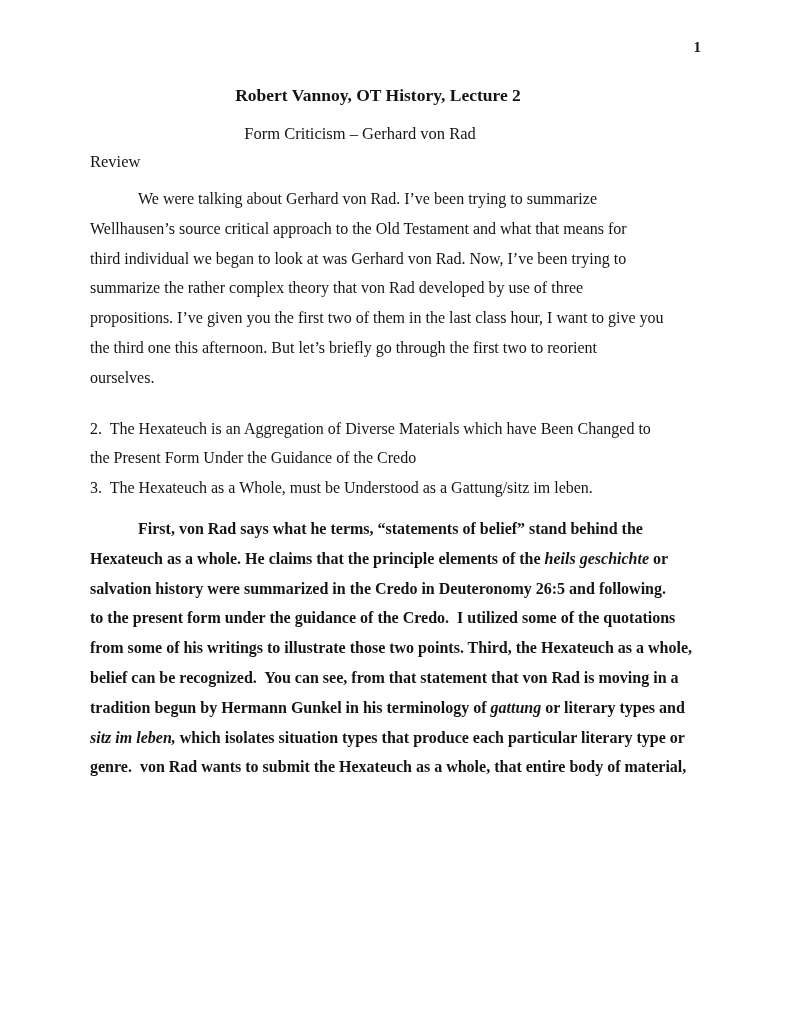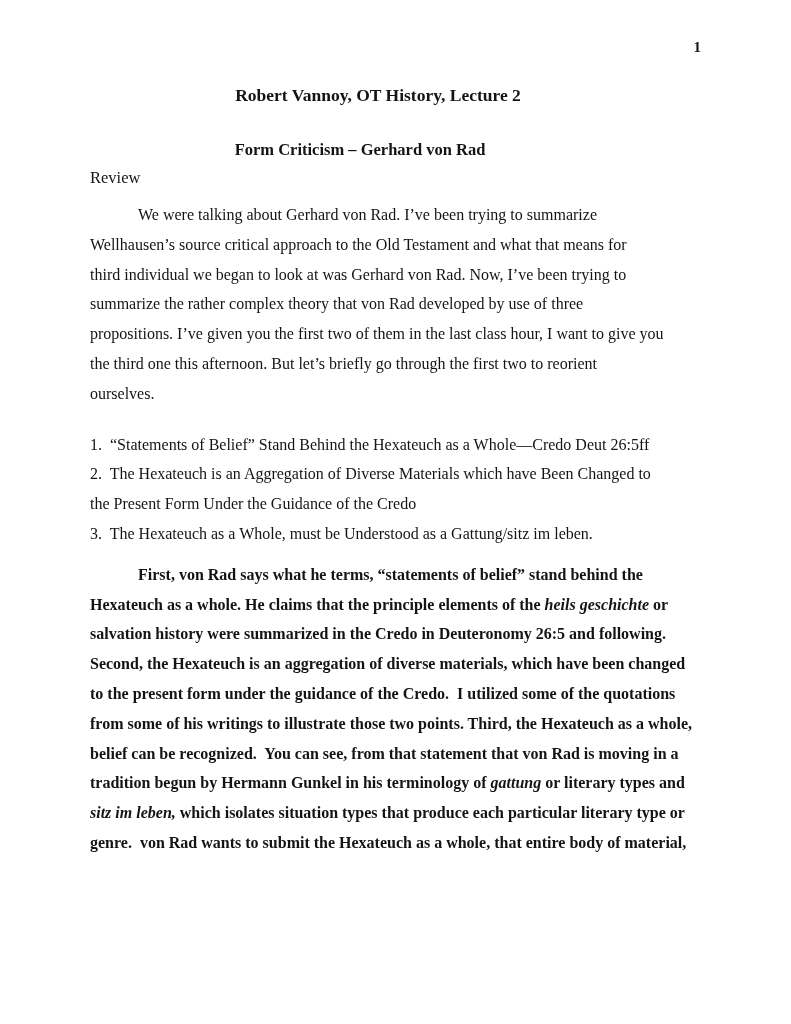"Form Criticism – Gerhard von" .subtitle { font-weight: 700 -> 400; margin: 33px 0 0 -> 17px 0 0 }
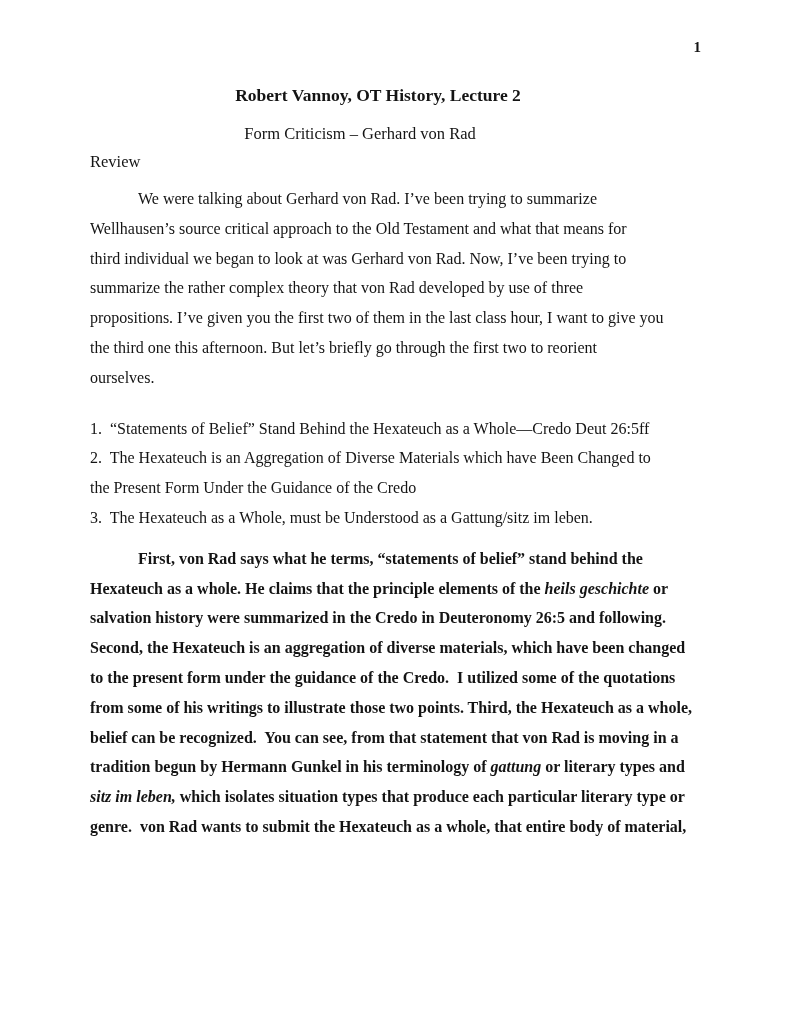"1. “Statements of Belief” Stand" div.text-line { html: <div><span>1. “Statements of Belief” Stand Behind the Hexateuch as a Whole—Credo Deut 26:5ff</span></div> -> none }
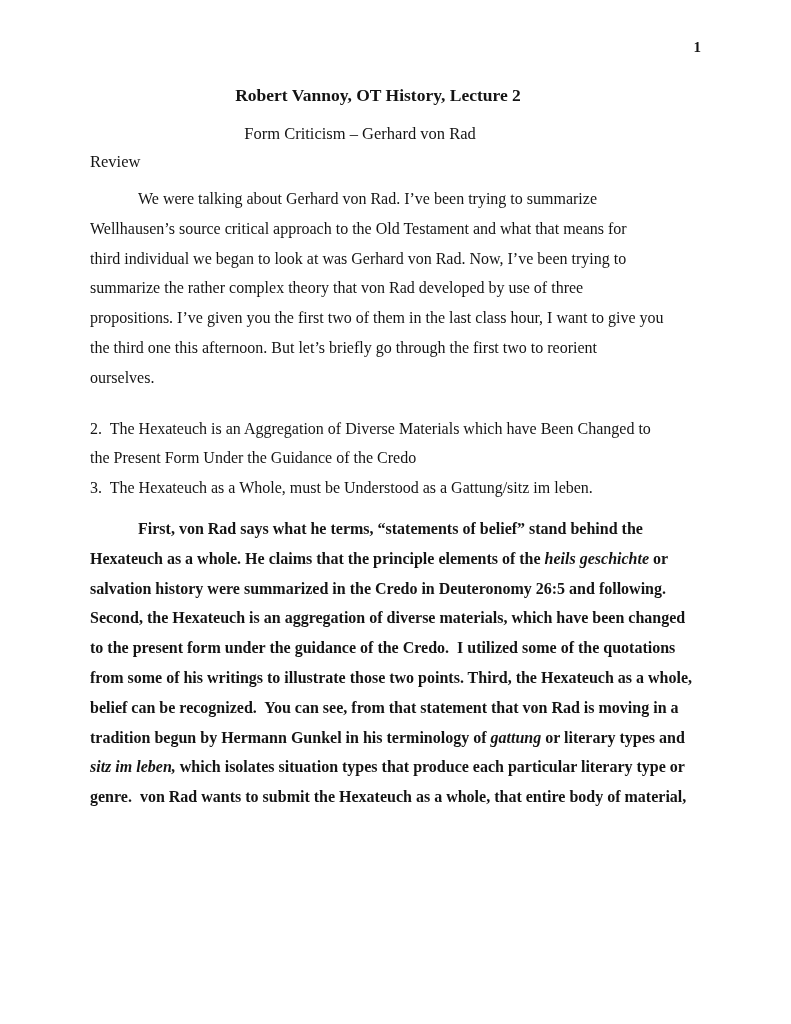"Second, the Hexateuch is an" div.text-line { html: <div><span>Second, the Hexateuch is an aggregation of diverse materials, which have been changed</span></div> -> none }
